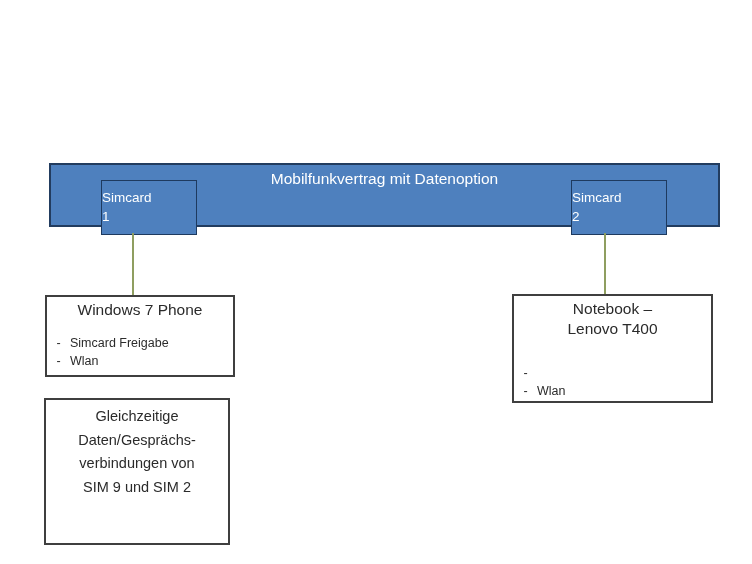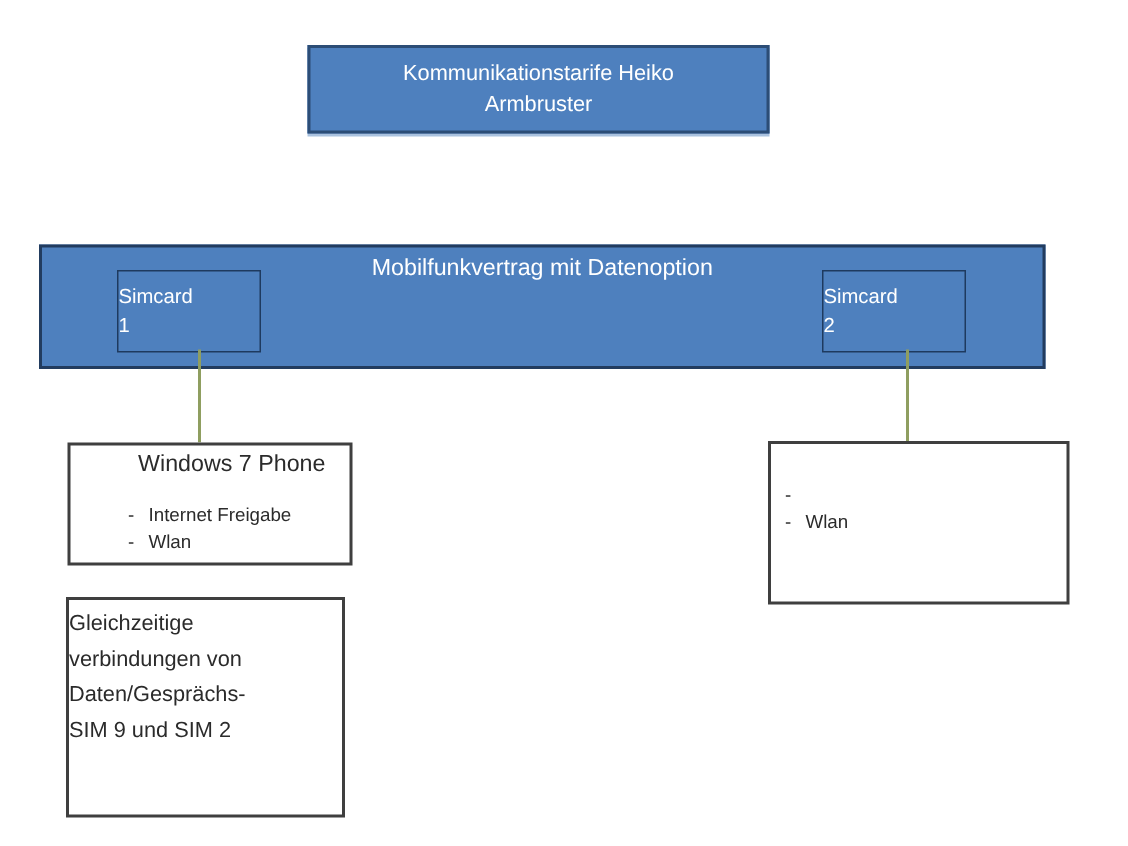"Kommunikationstarife Heiko" div.shape { html: <div> <div>Kommunikationstarife Heiko</div> <div>Armbruster</div> </div> -> none }
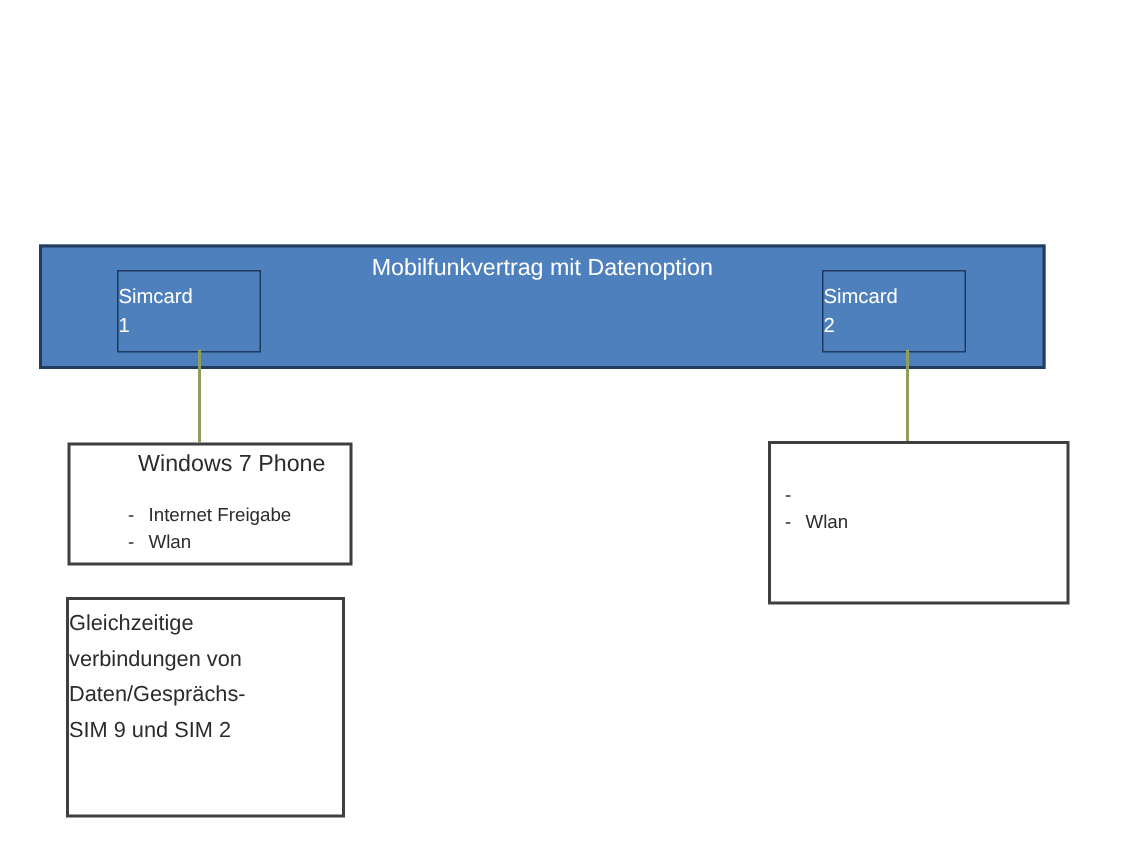"Mobilfunkvertrag mit Datenoption" .banner { height: 83px -> 64px; left: 26px -> 49px }
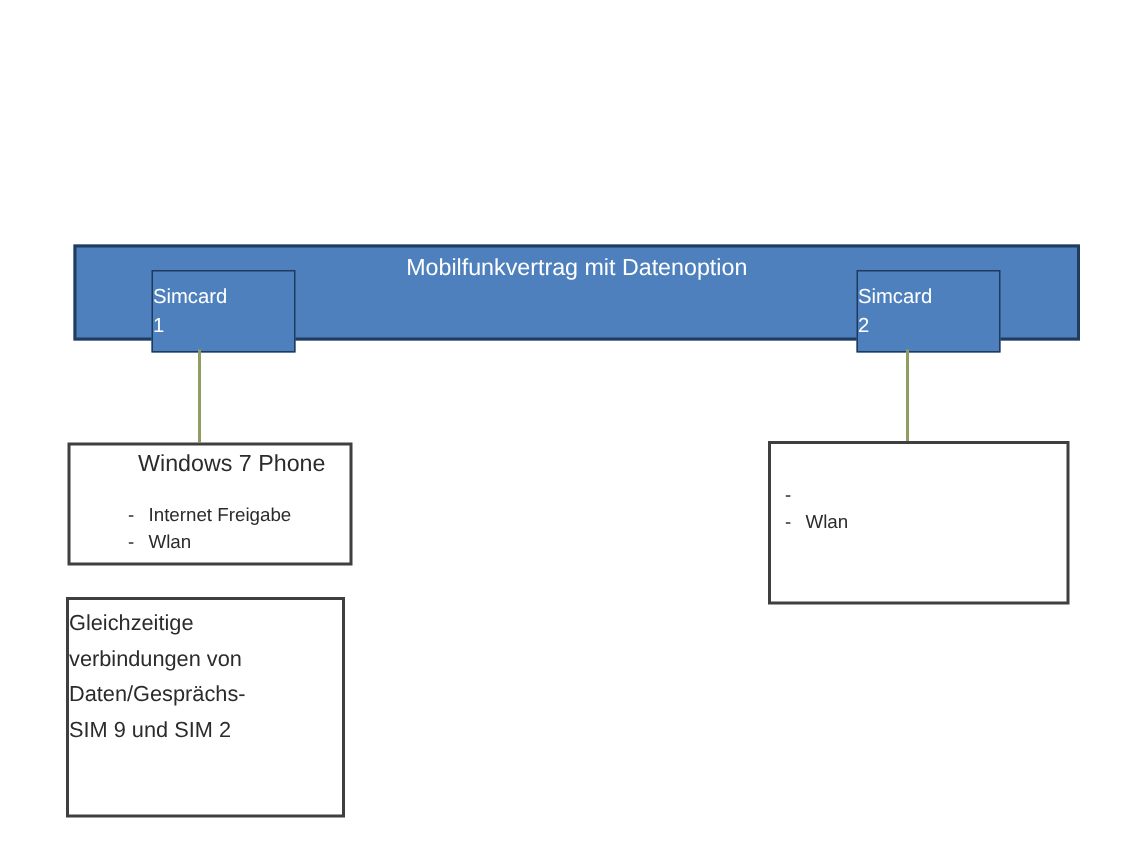"Windows 7 Phone" .phone-box { padding-left: 29px -> none }
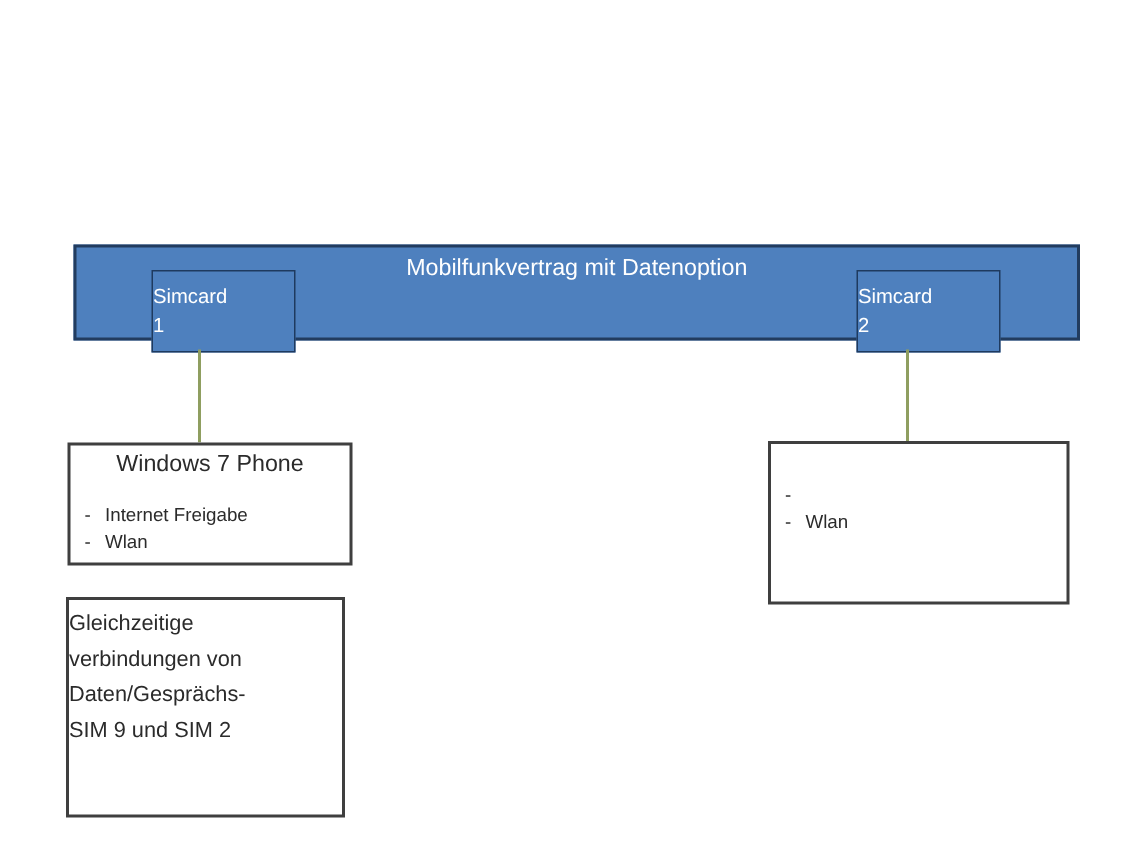"Notebook –" div.box-title { html: none -> <div> <div>Notebook –</div> <div>Lenovo T400</div> </div> }
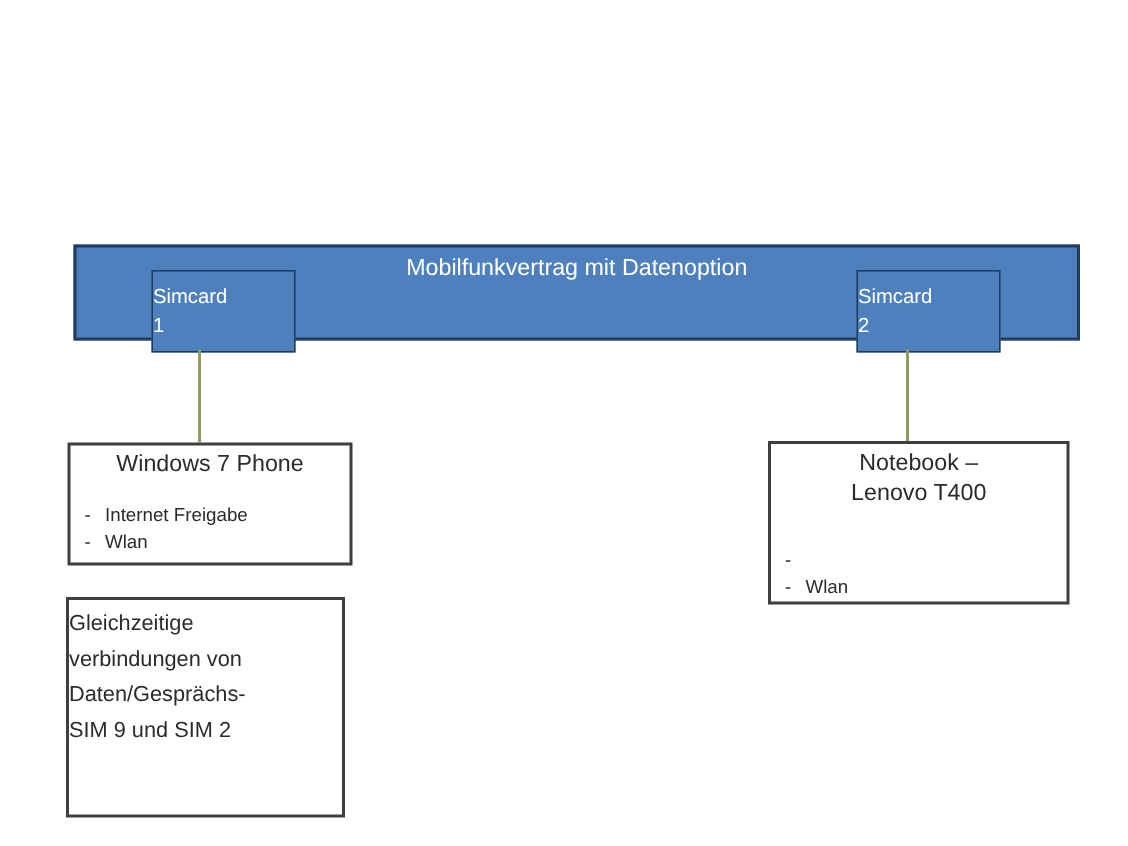"Internet Freigabe" span.btext { text: Internet -> Simcard }
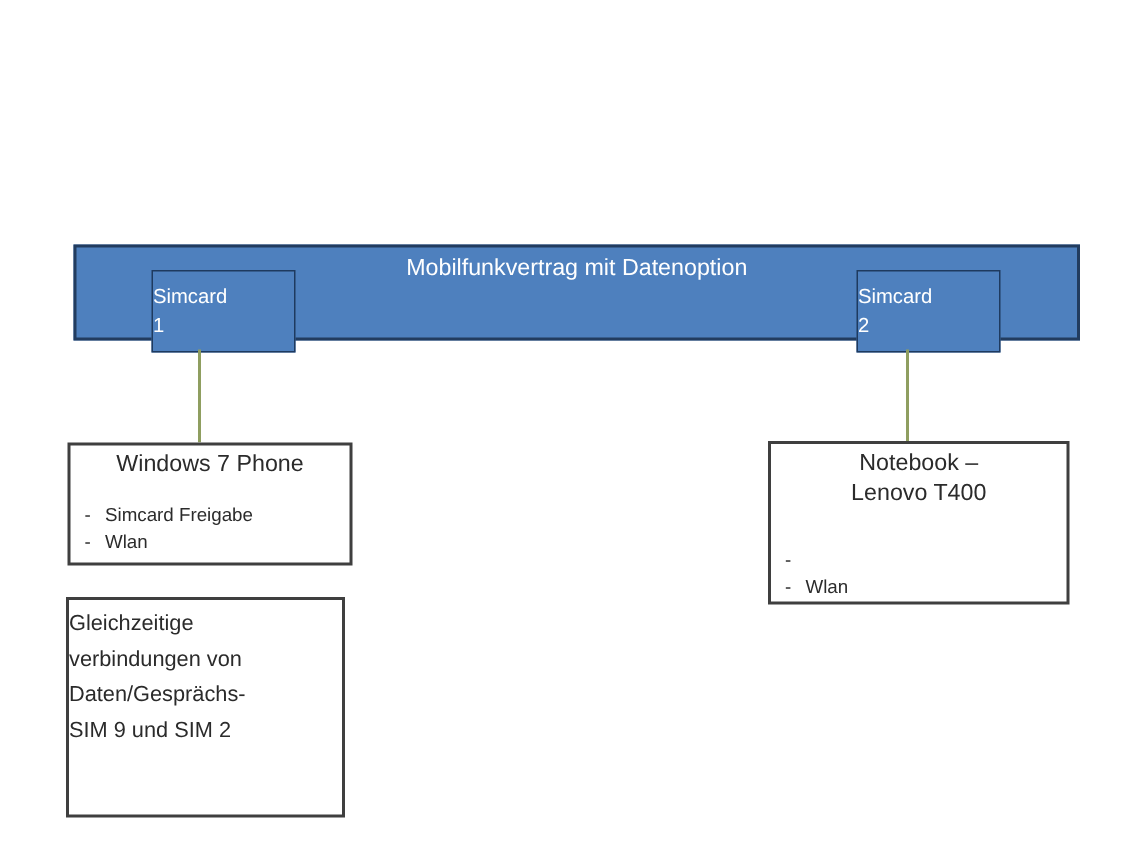"Gleichzeitige" .note-box { text-align: left -> center }
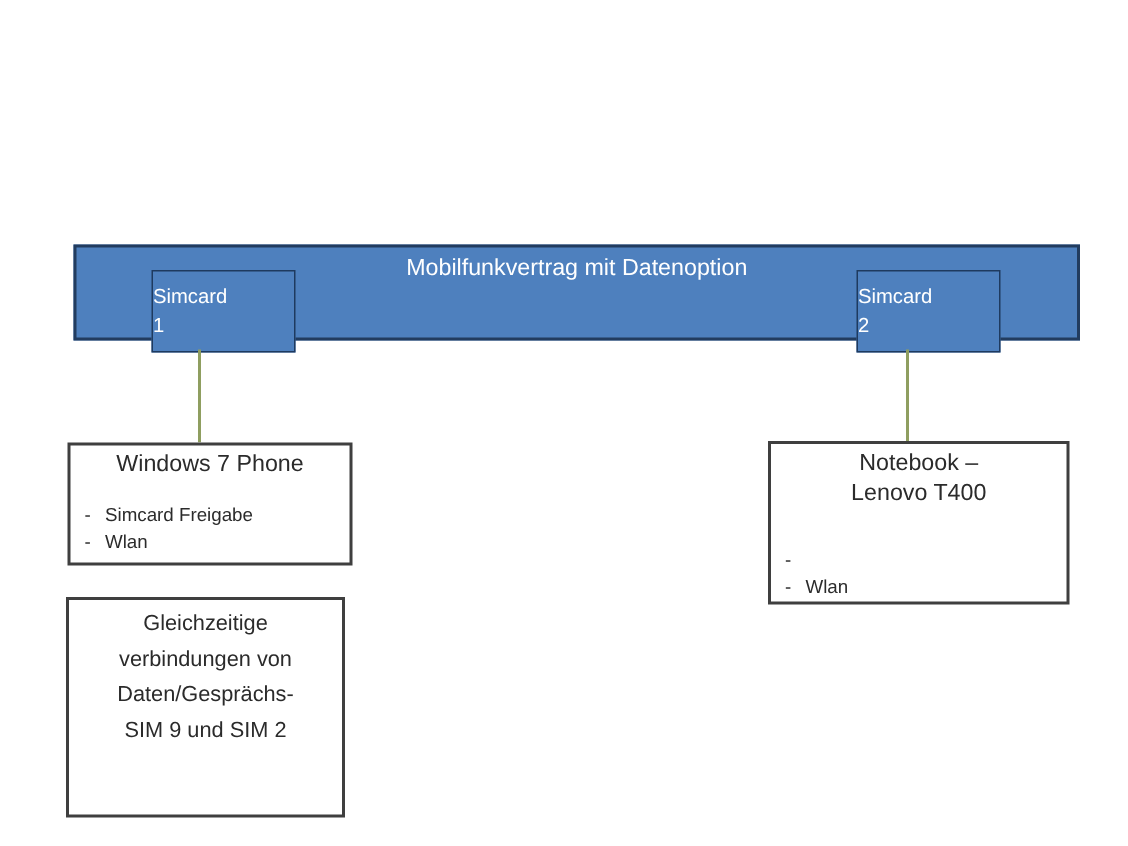"verbindungen von" div { order: before "Daten/Gesprächs-" -> after "Daten/Gesprächs-" }
